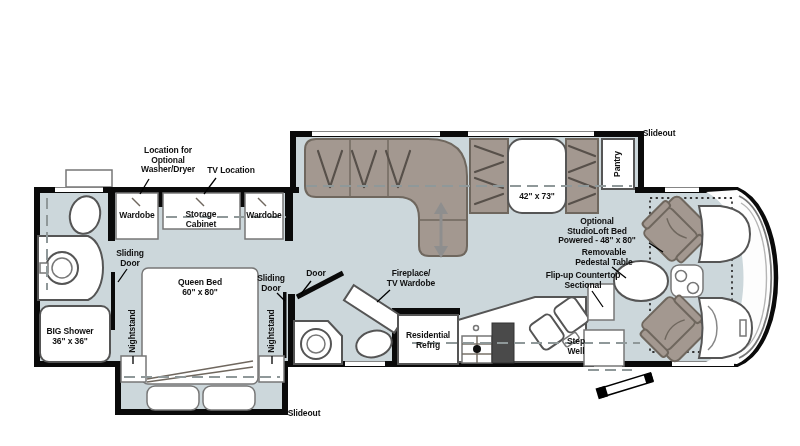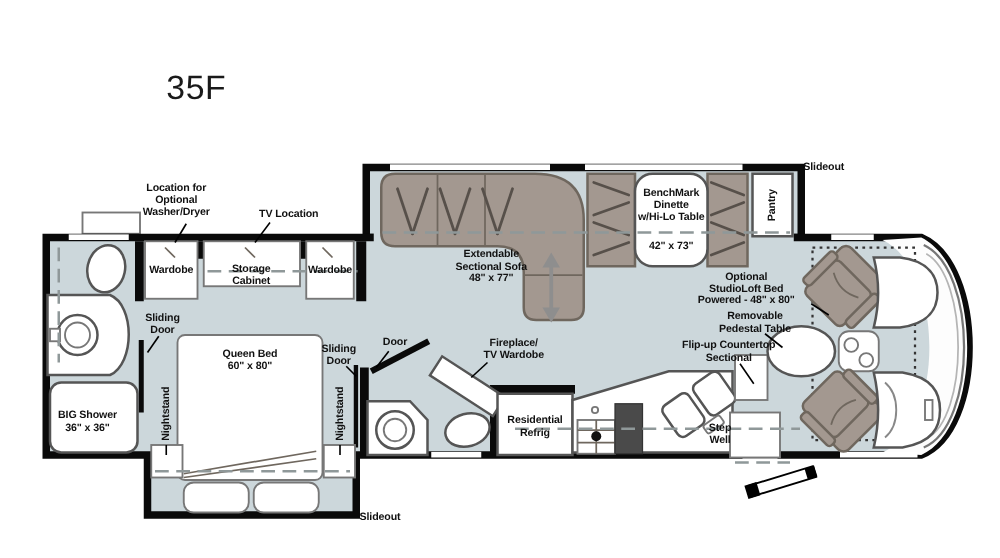"35F" div { html: <div>35F</div> -> none }
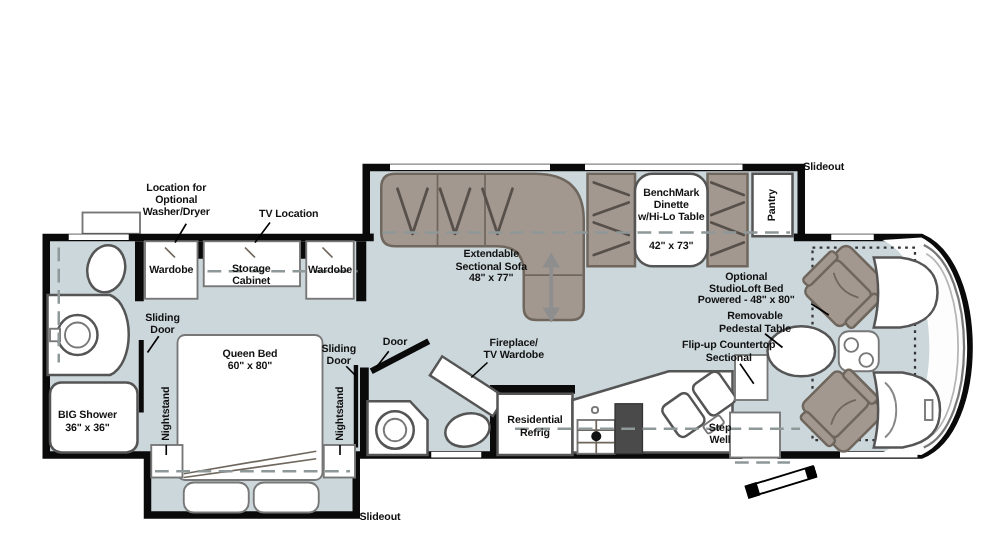"Location for" div.lbl { left: 141px -> 168px }
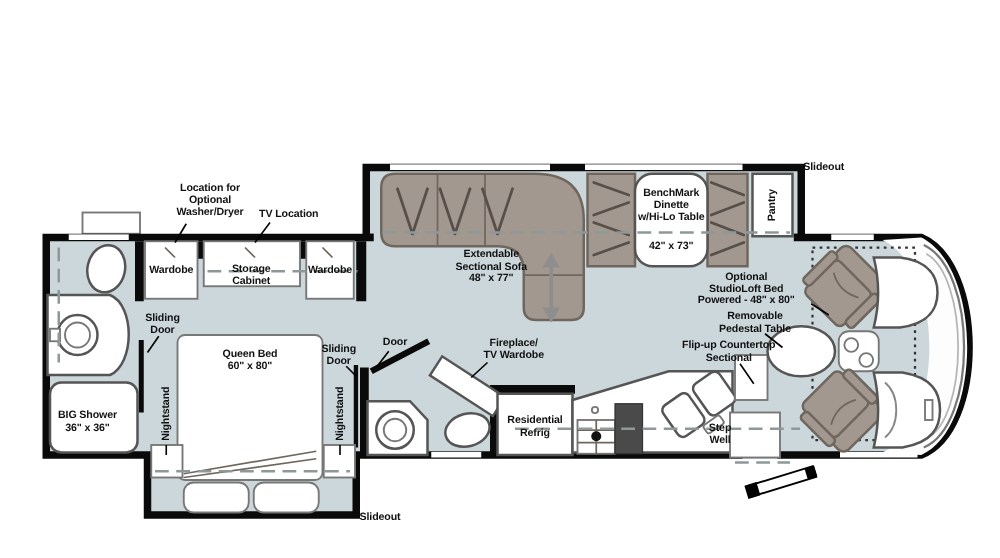"BenchMark" div.lbl { html: <div>BenchMark Dinette w/Hi-Lo Table</div> -> none }
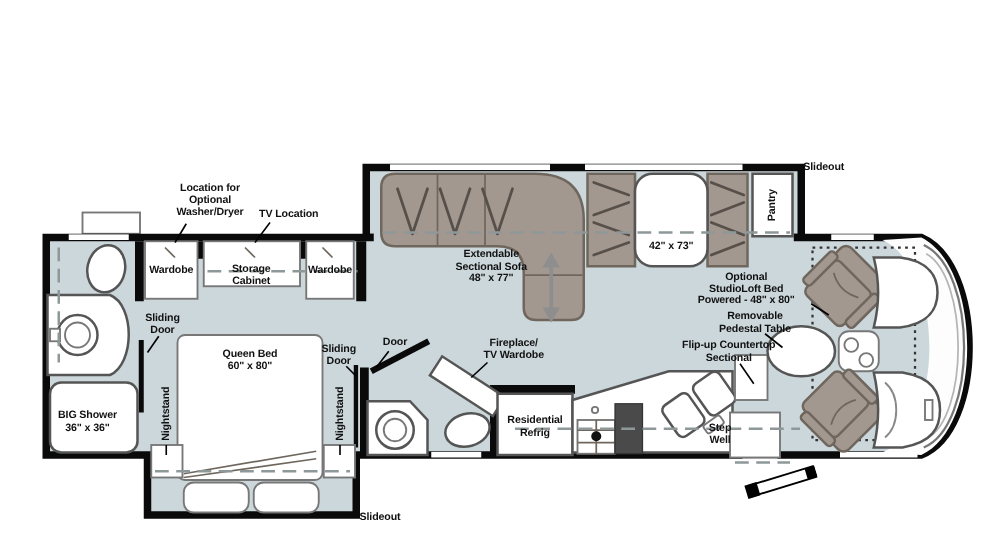"Extendable" div.lbl { html: <div>Extendable Sectional Sofa 48" x 77"</div> -> none }
